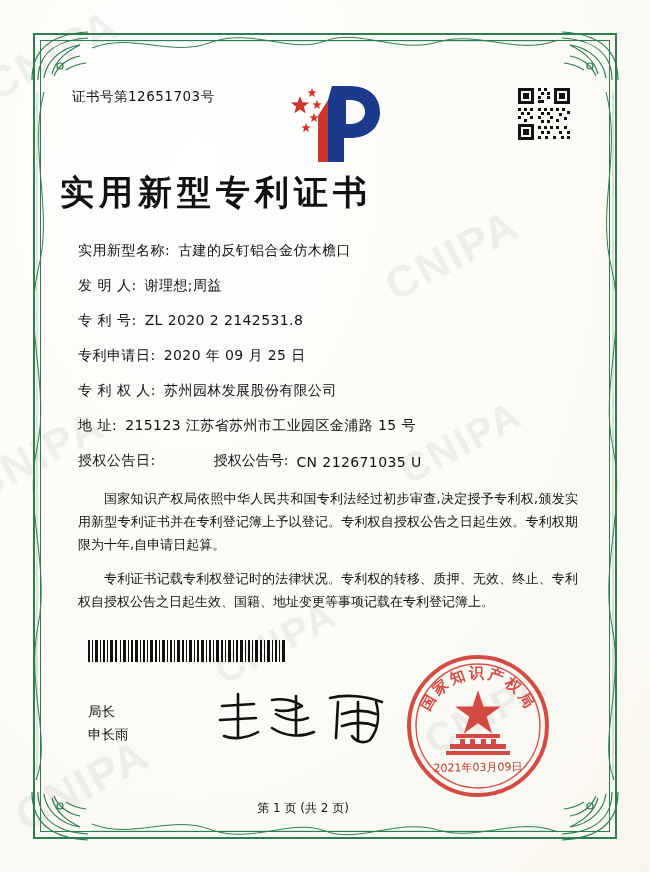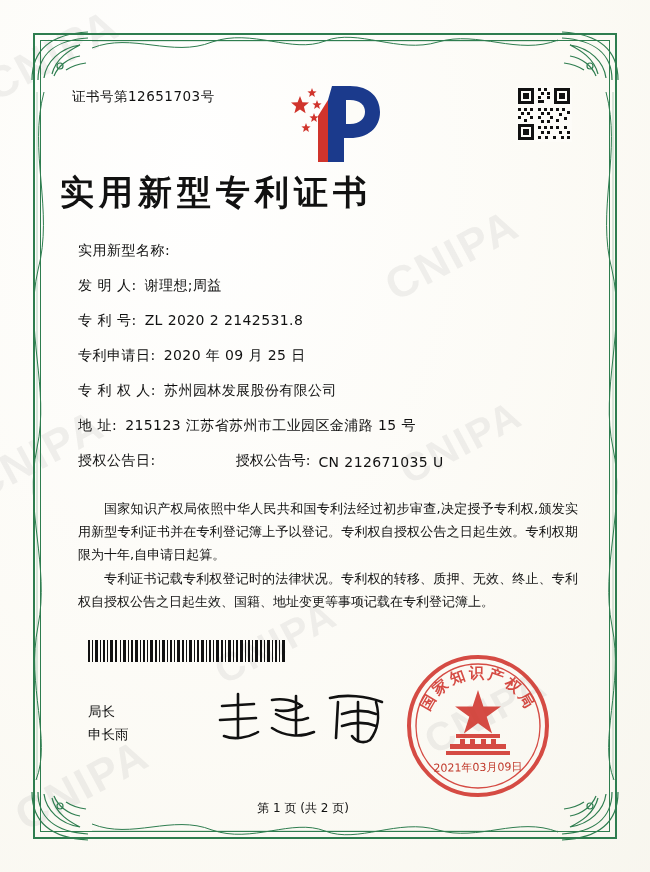"古建的反钉铝合金仿木檐口" span.field-value { html: none -> <span>古建的反钉铝合金仿木檐口</span> }
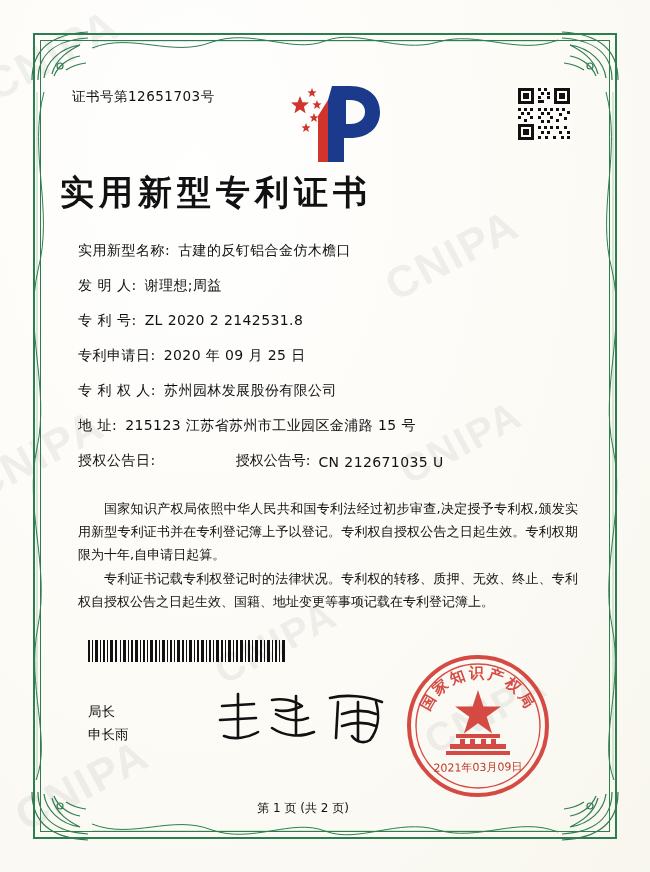"授权公告号:" .field-second { margin-left: 80px -> 58px }
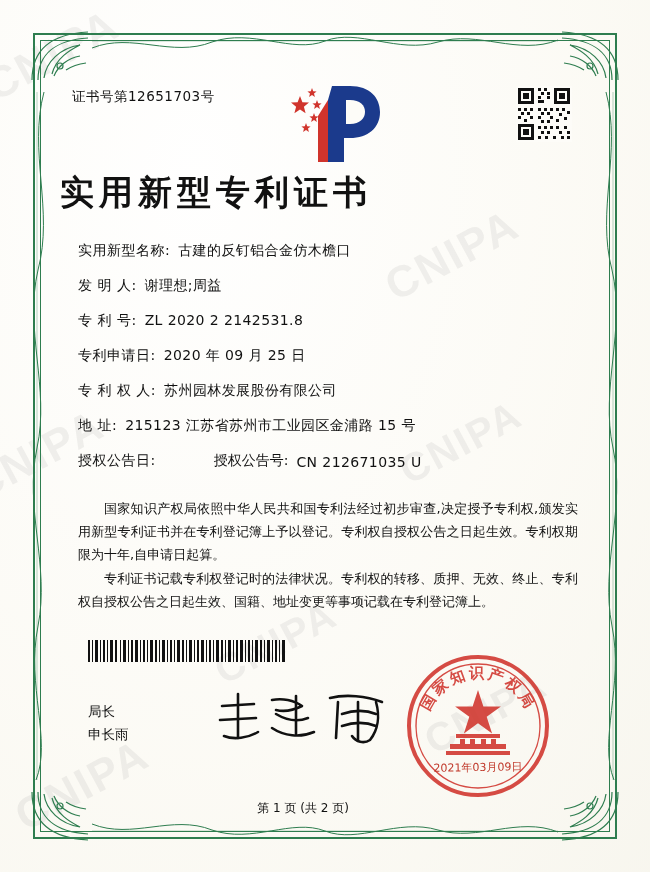"国家知识产权局依照中华人民共和国专利法经过初步审查,决定授予专利权,颁发实用新型" .para1 { top: 438px -> 428px }
